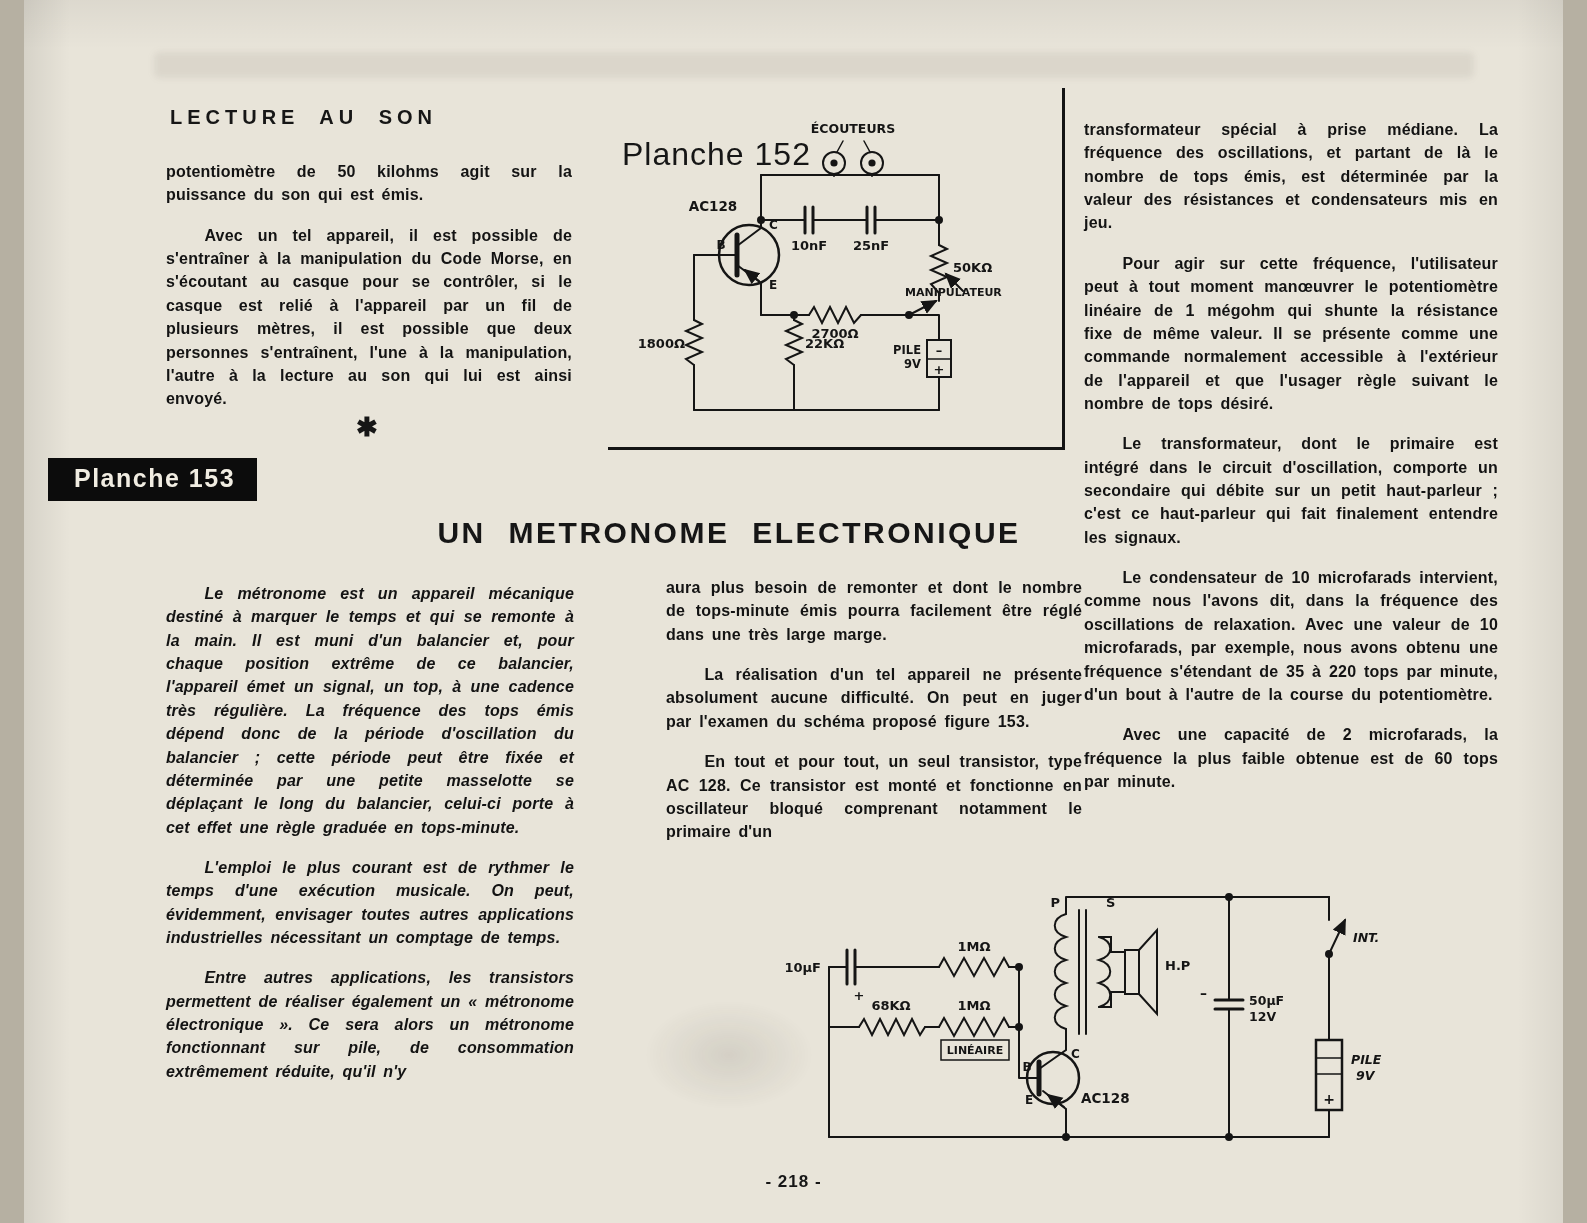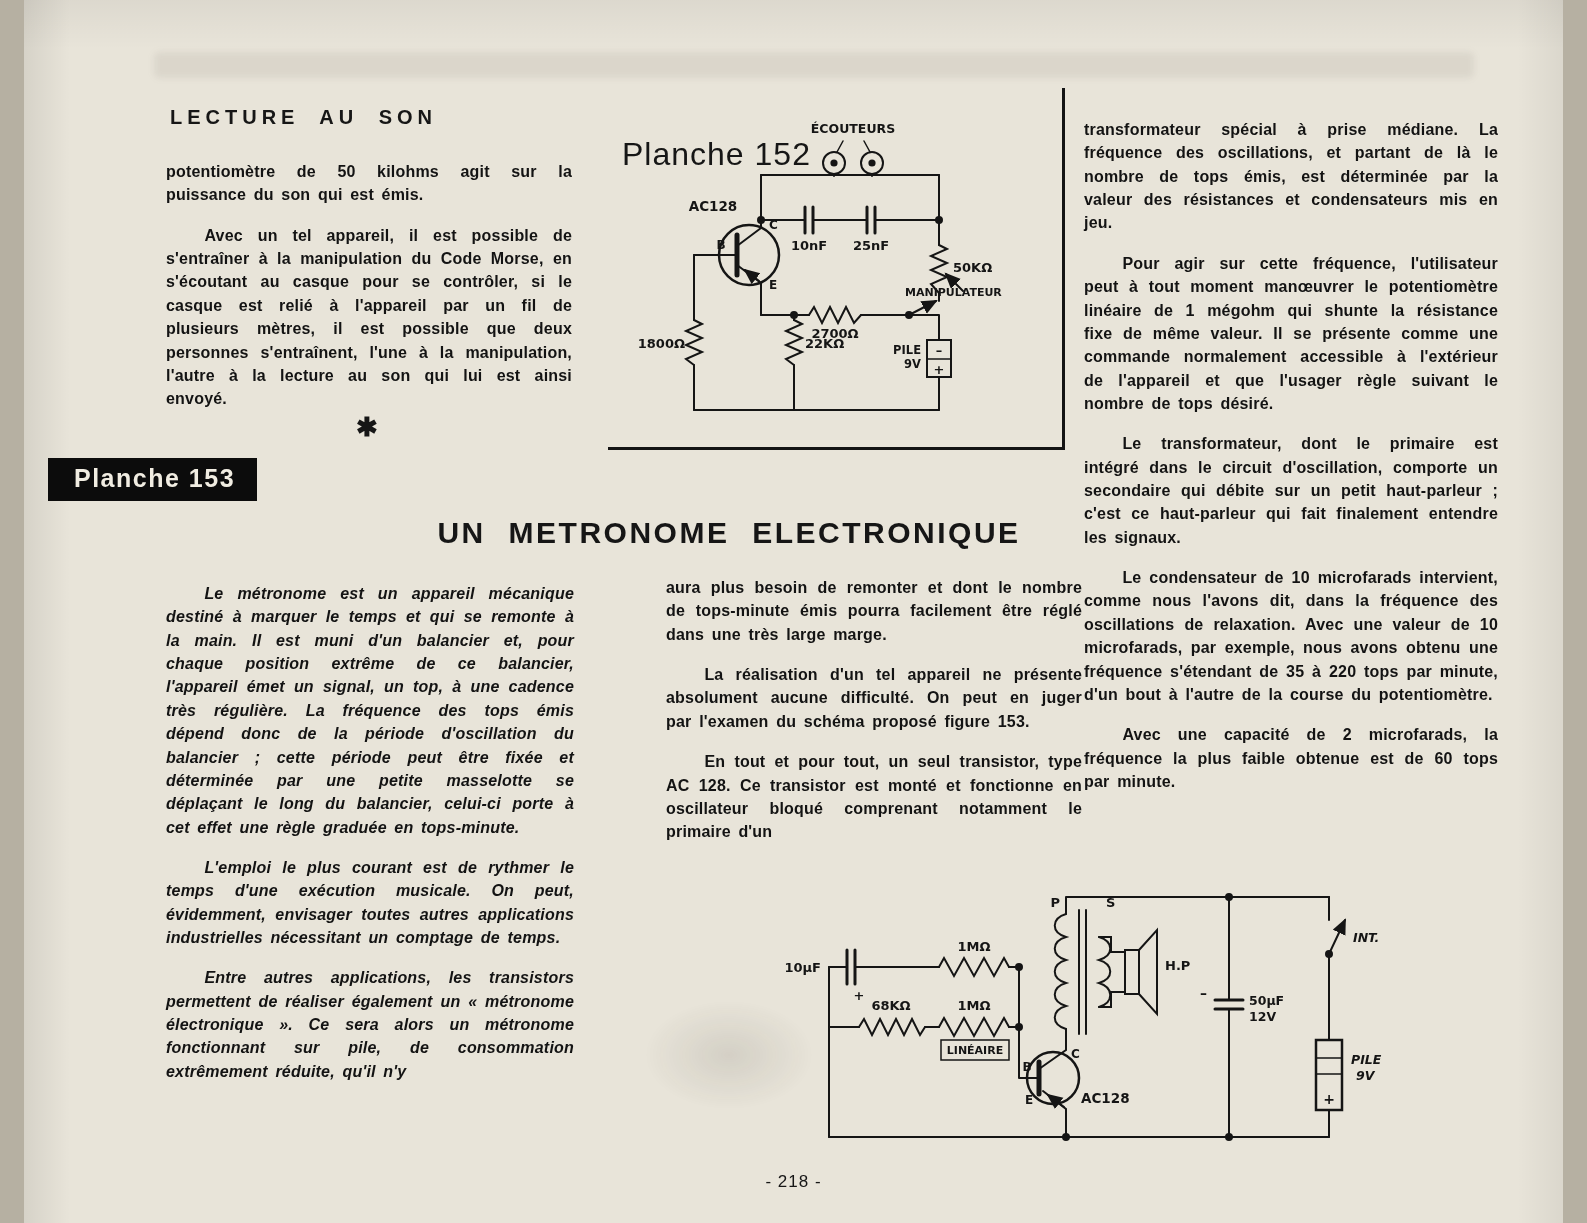"- 218 -" .page-number { font-weight: 400 -> 700 }
